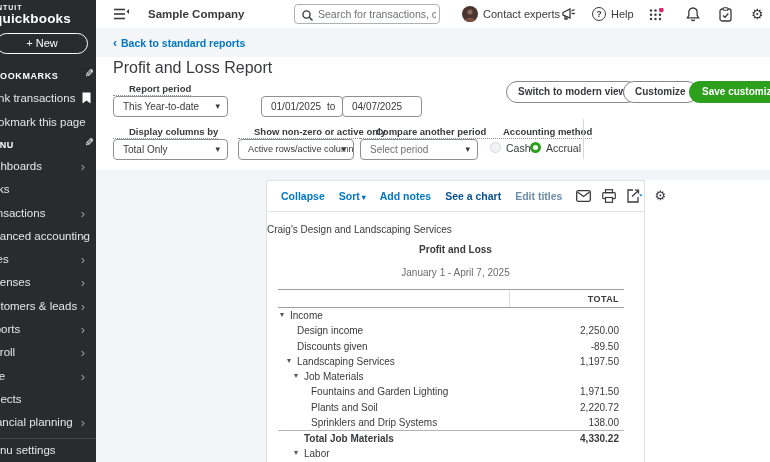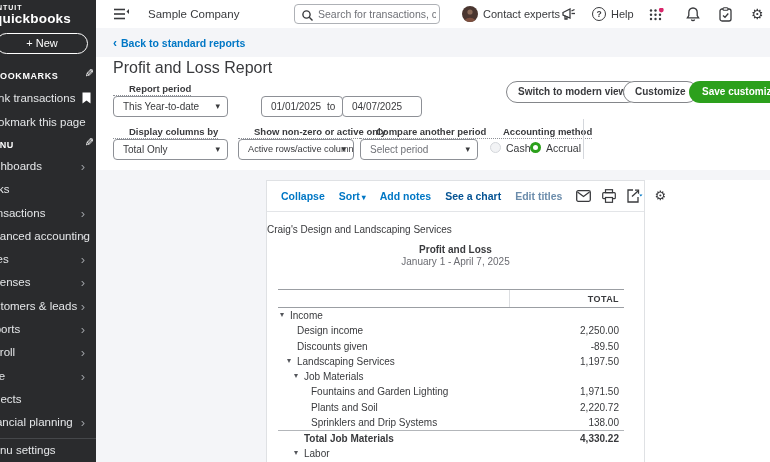"Sample Company" .company { font-weight: 400 -> 700 }
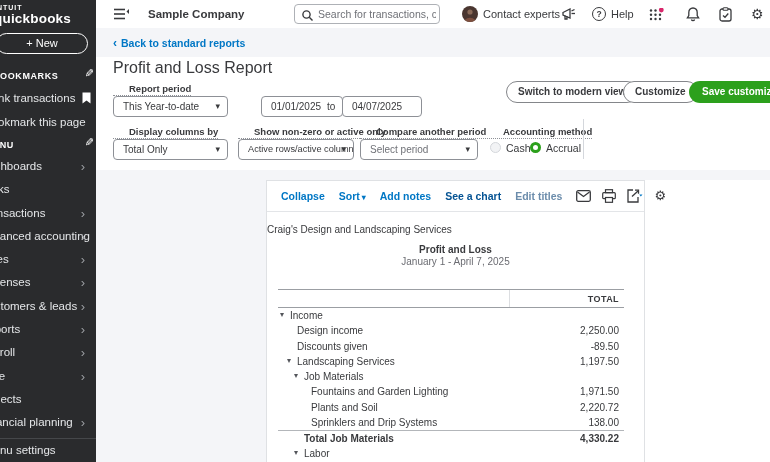"January 1 - April 7," .rpt-dates { margin-top: 1px -> 12px }
